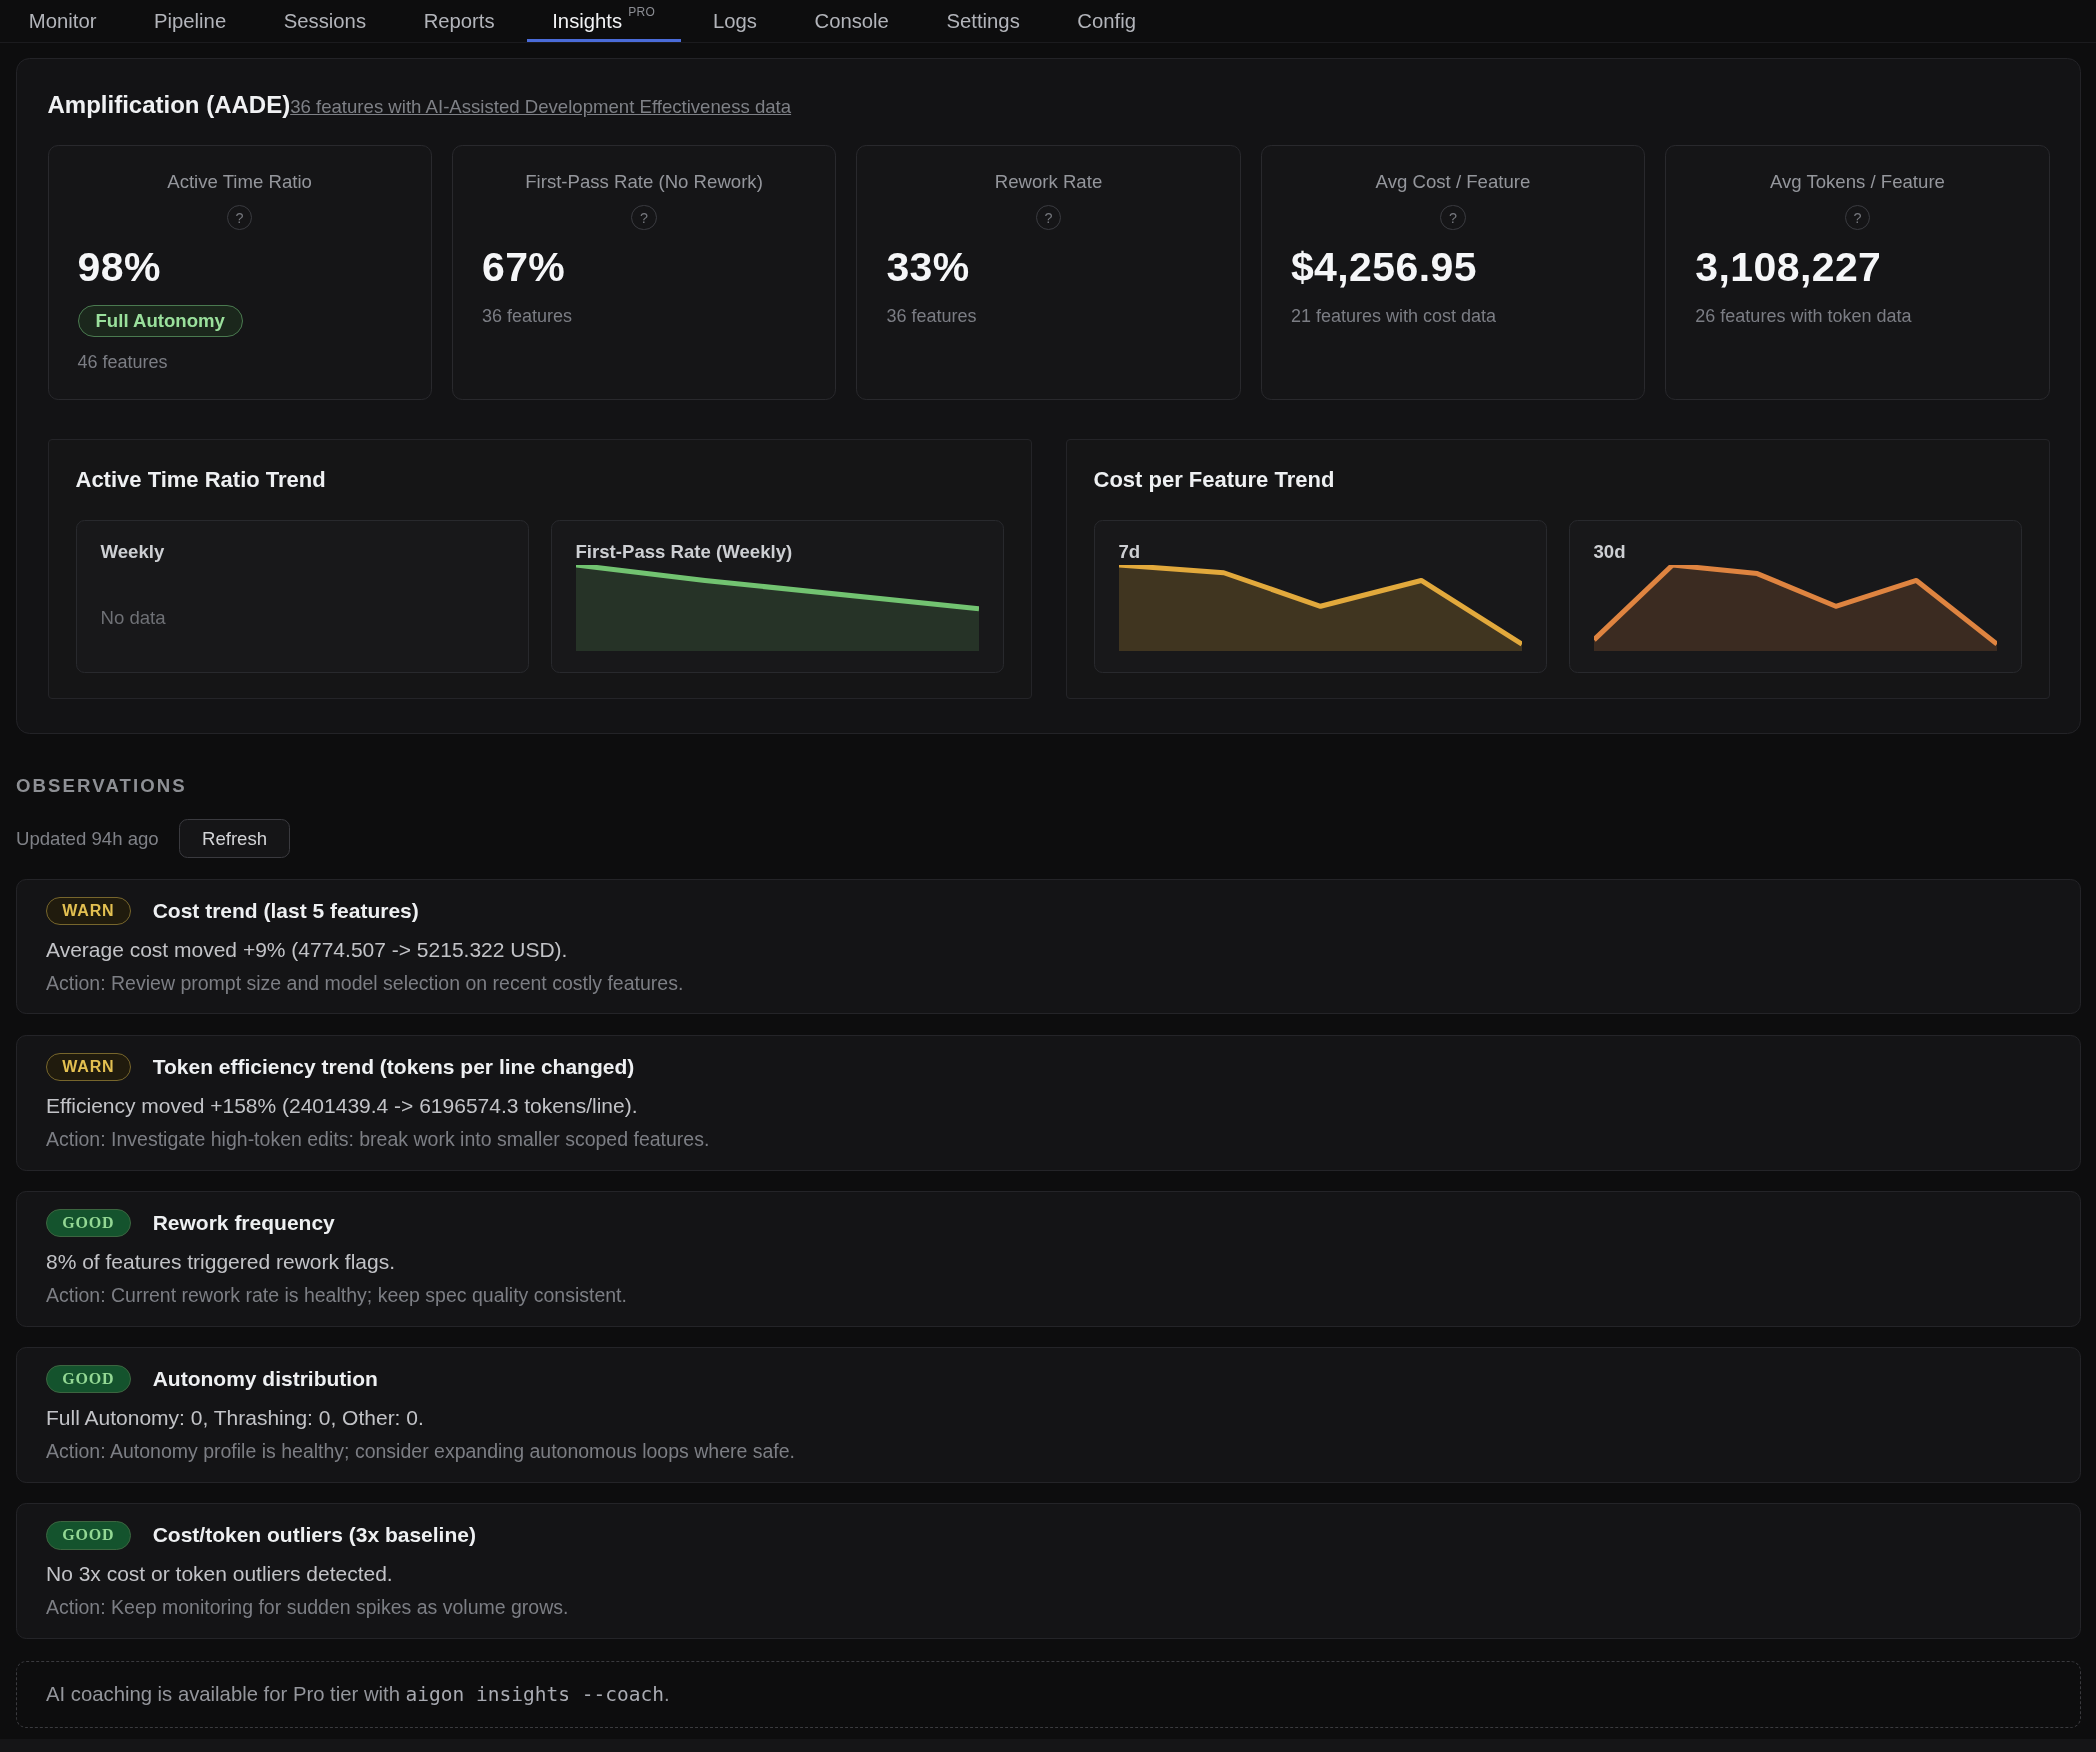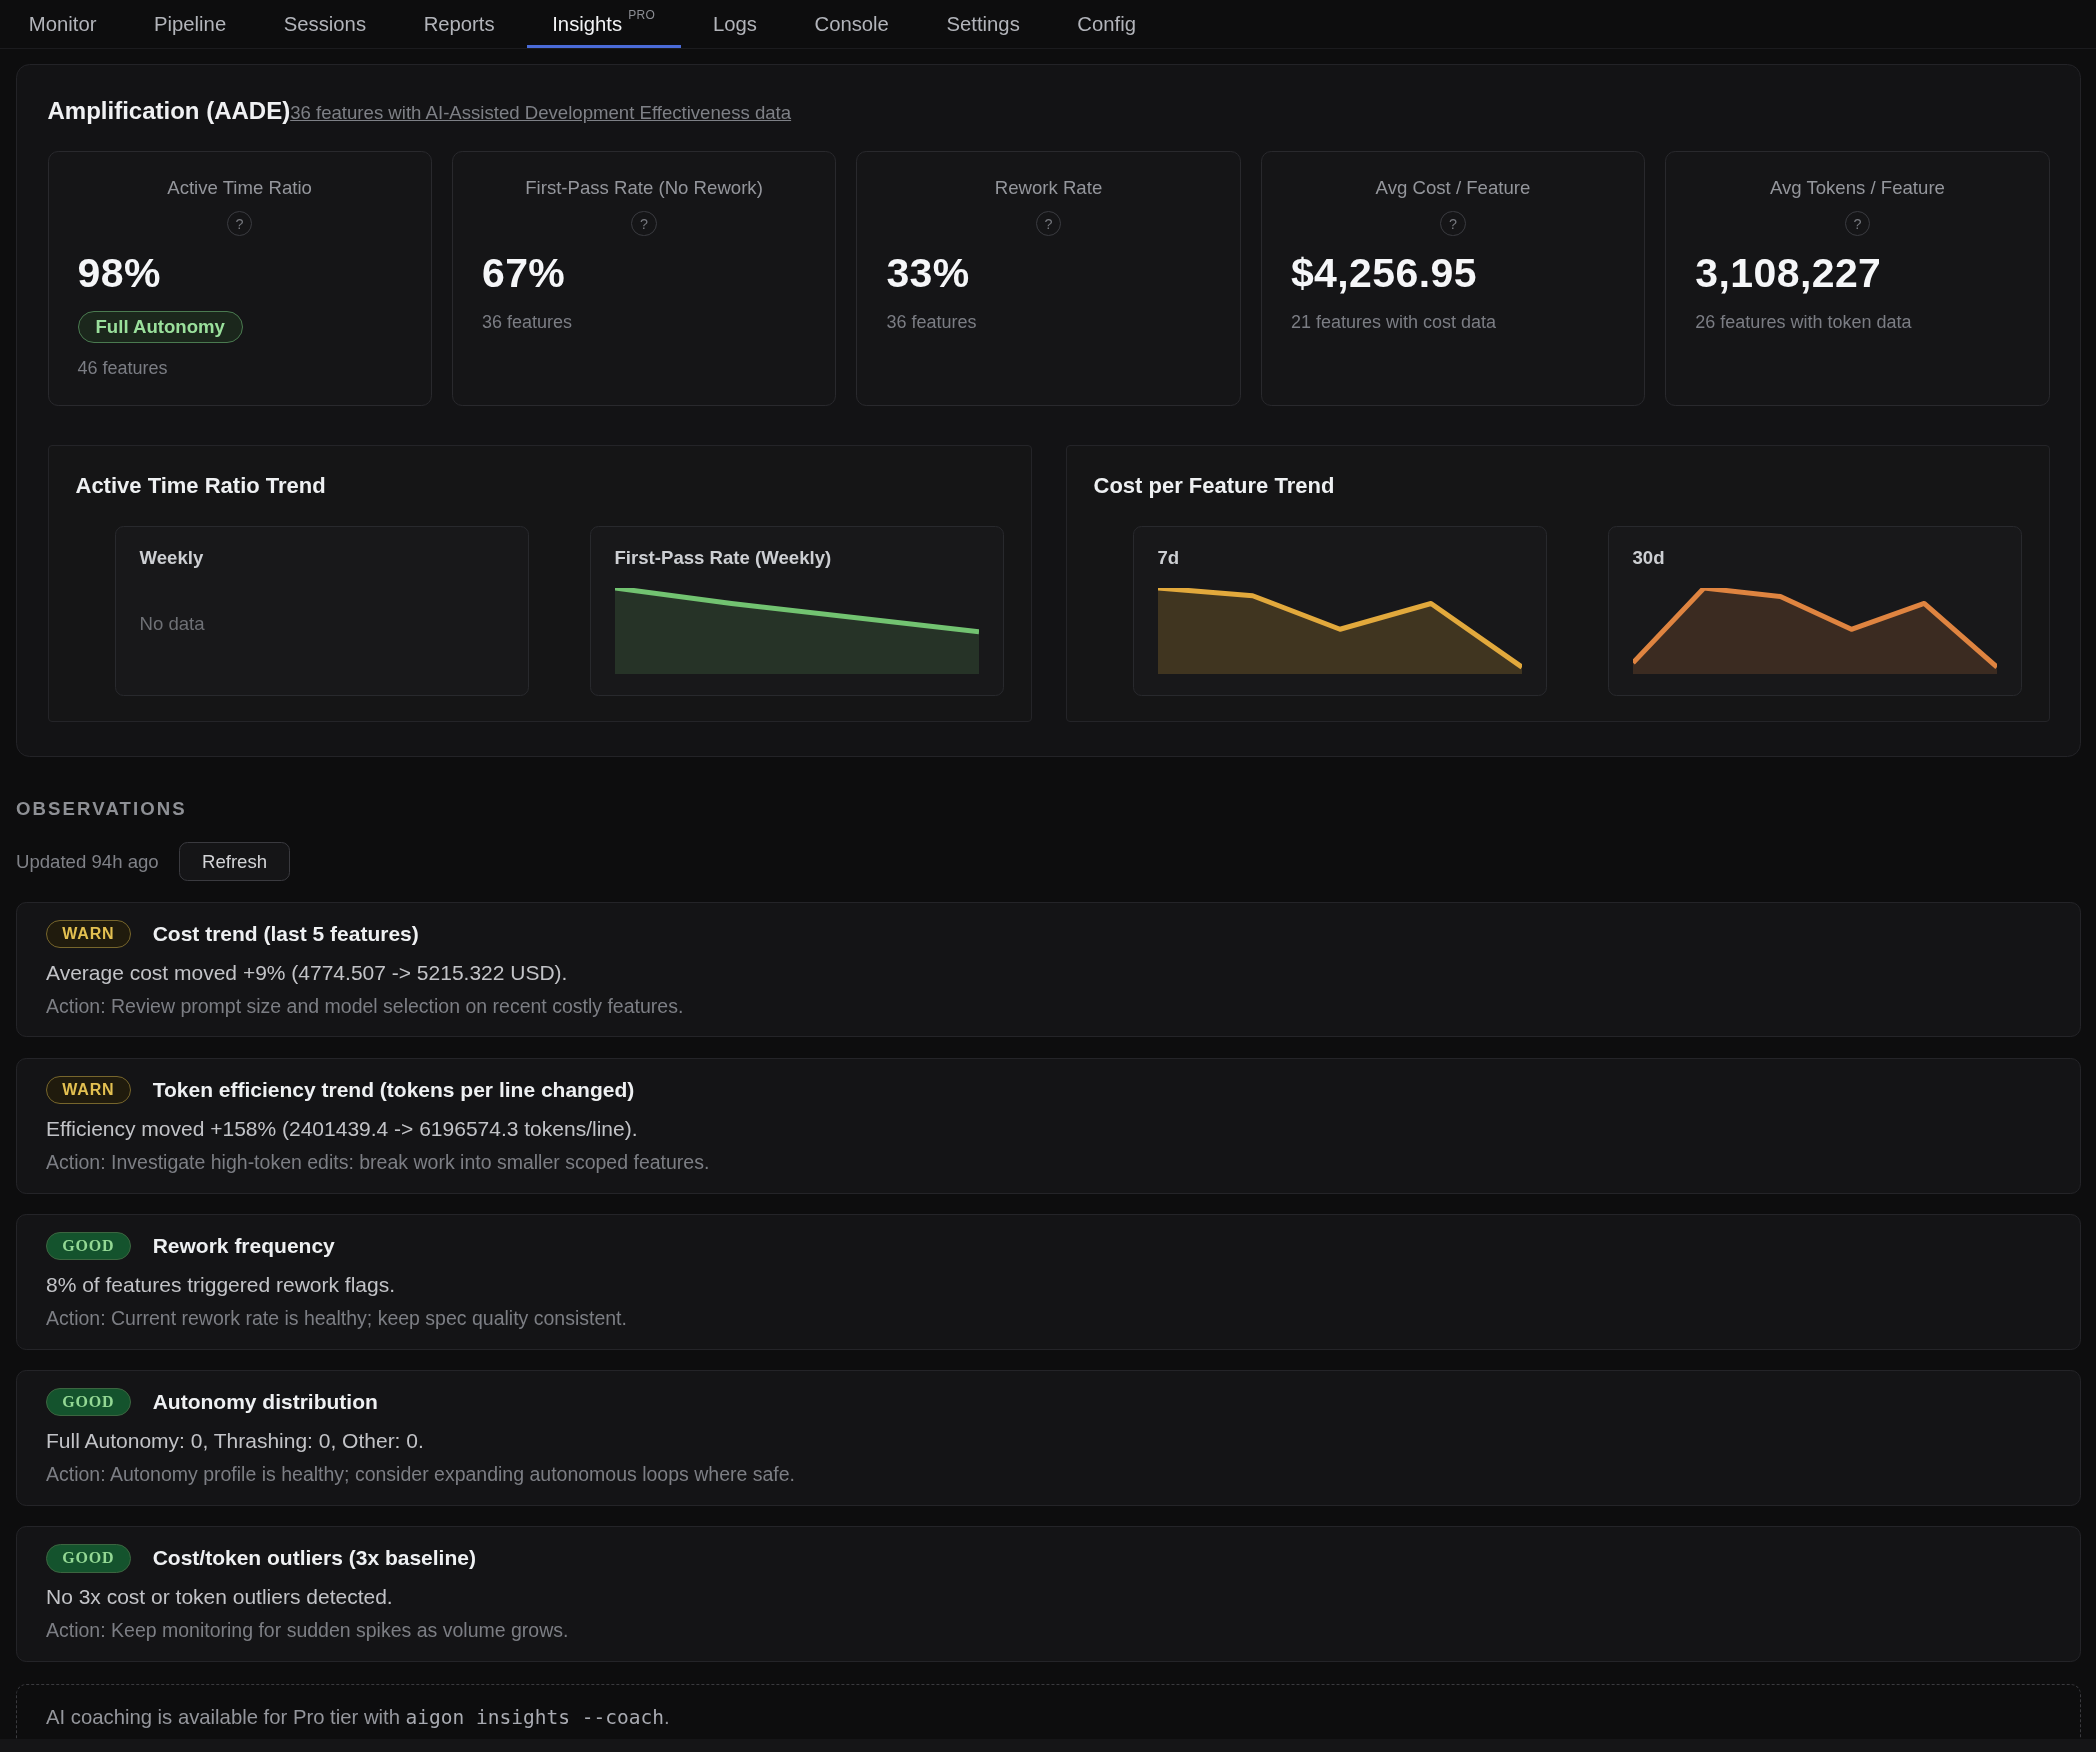"Monitor" nav { height: 49px -> 43px }
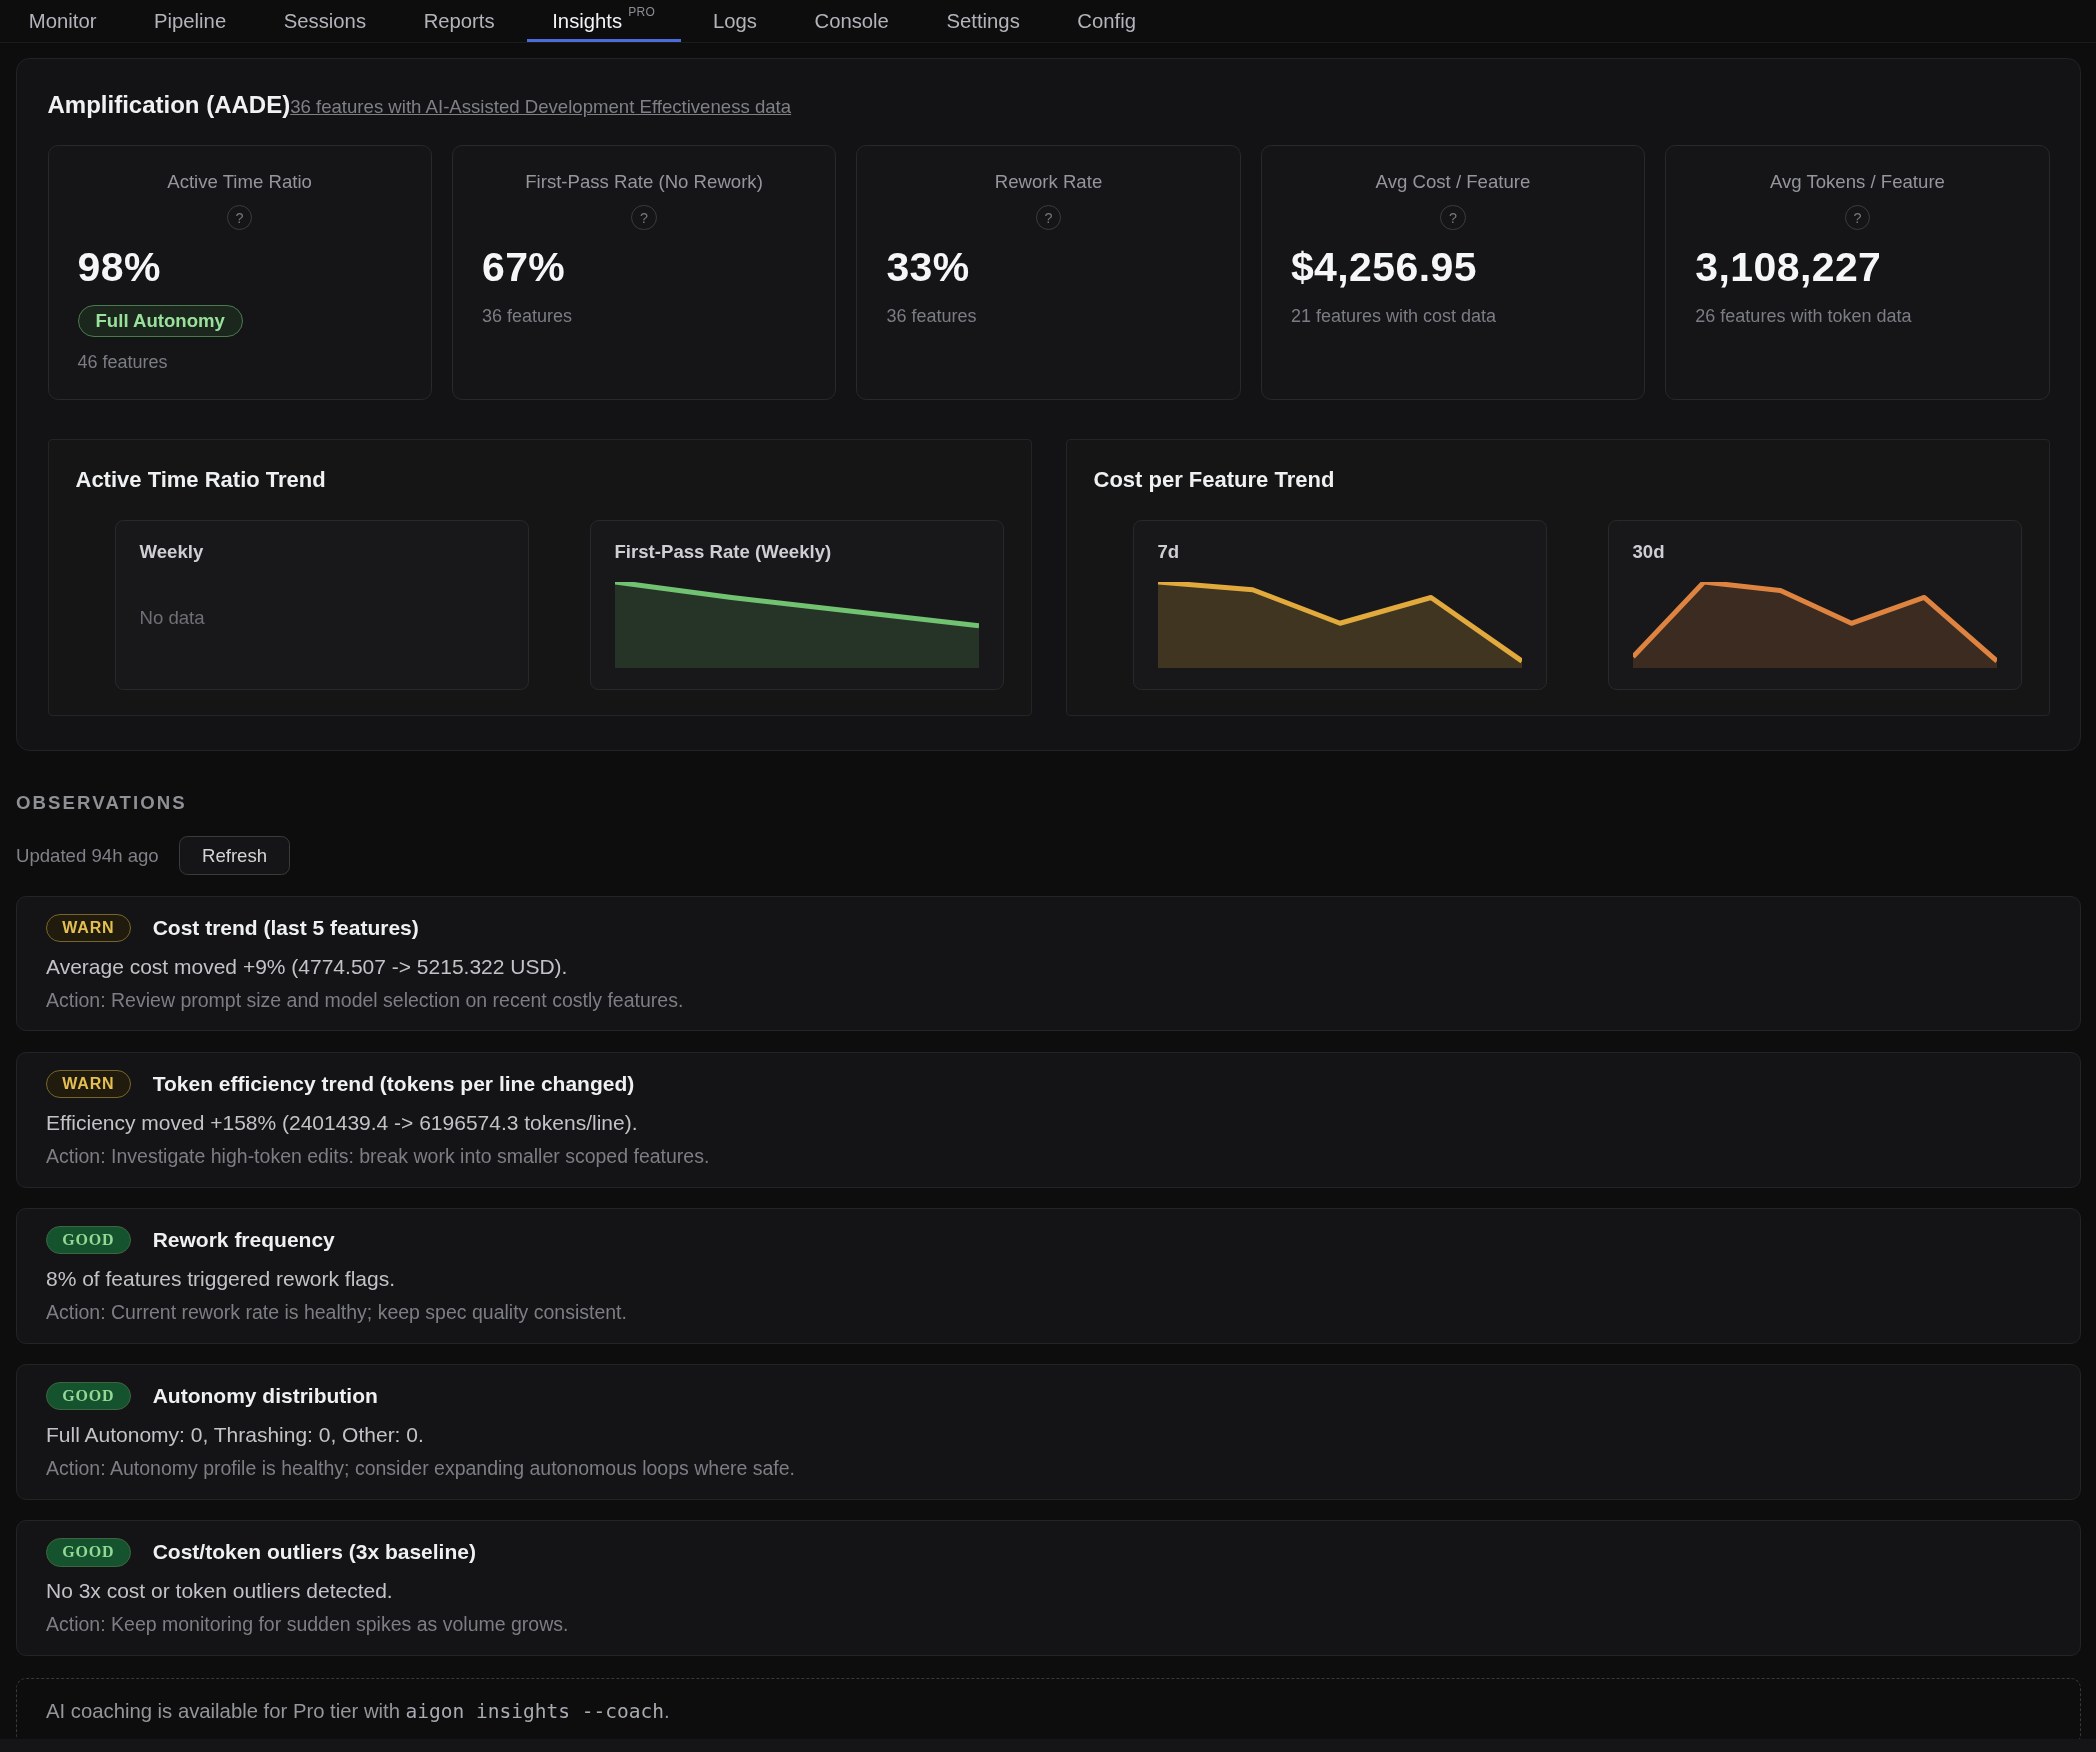"Weekly" .tcard { height: 170px -> 153px; margin-left: 39px -> none }
